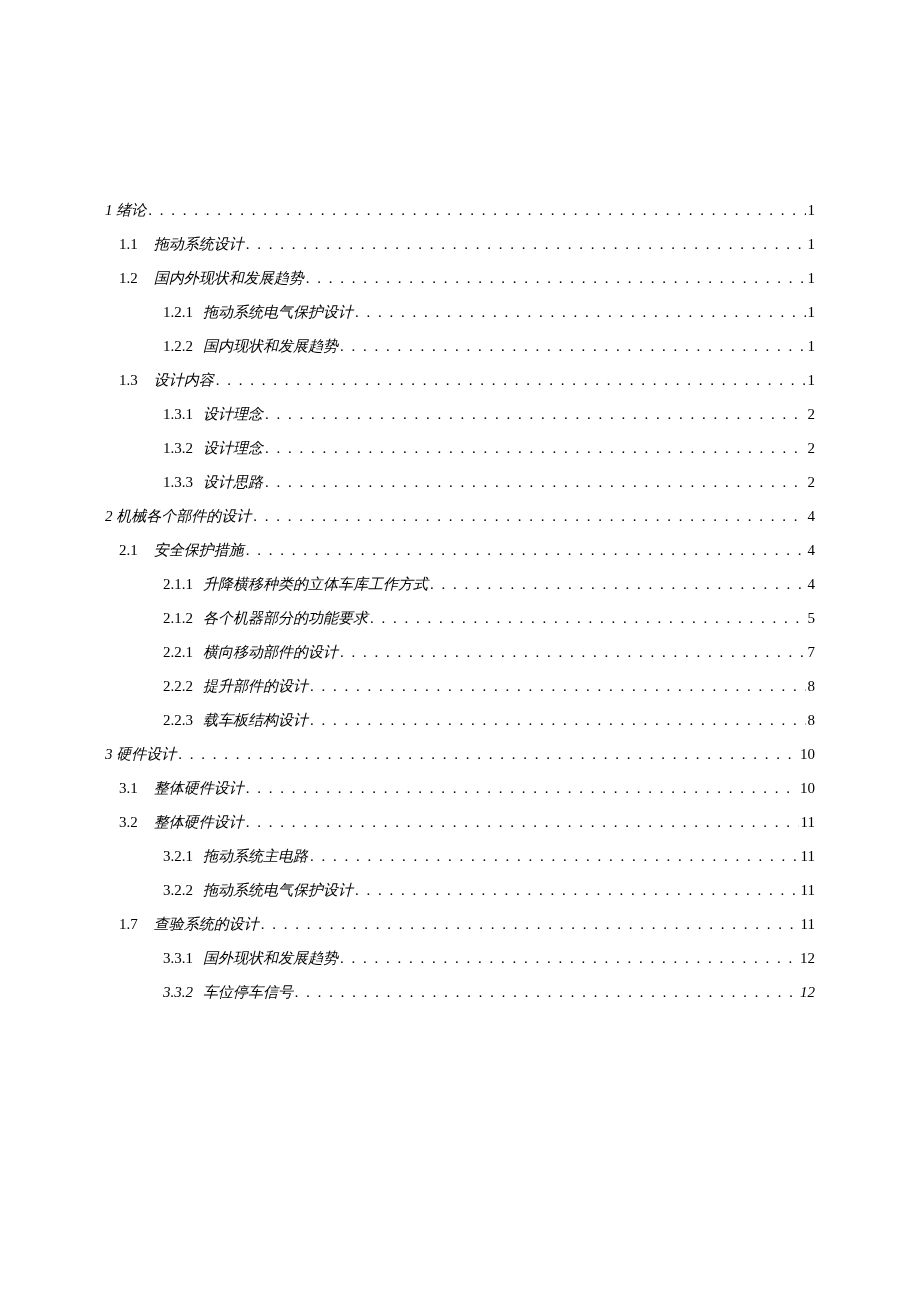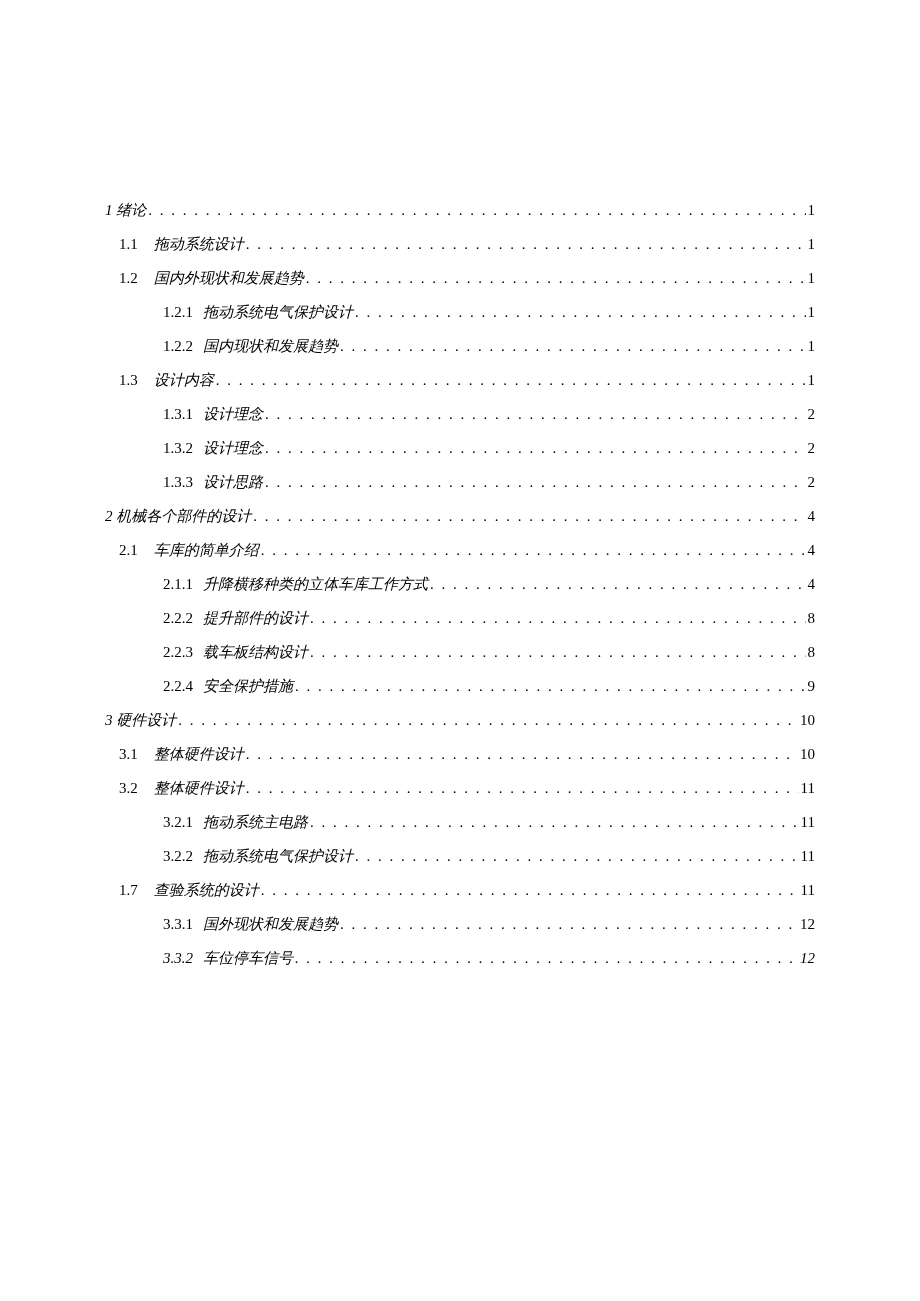"车库的简单介绍" span.toc-title { text: 车库的简单介绍 -> 安全保护措施 }
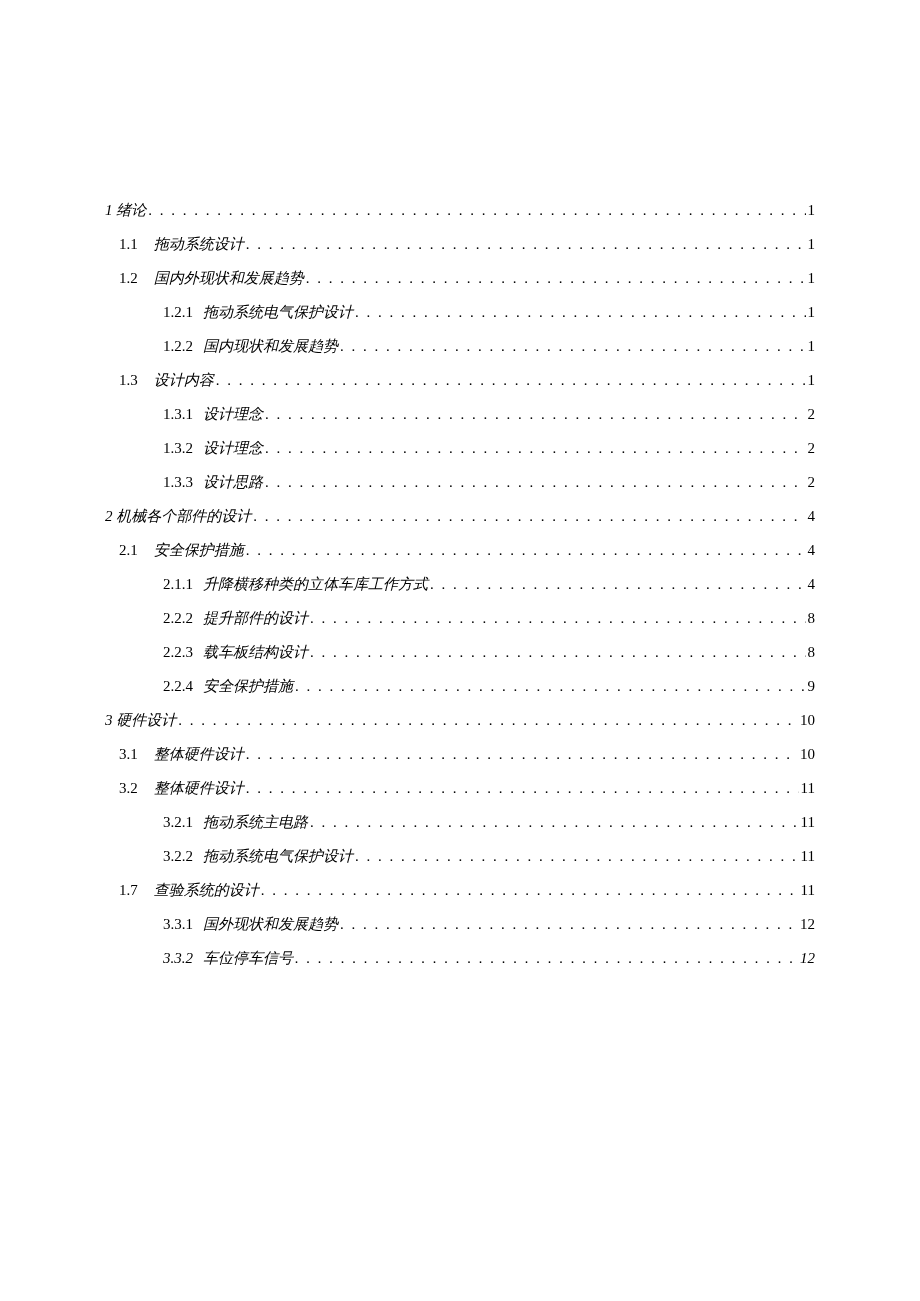"2.1.2" div.toc-entry { html: none -> <div> <span>2.1.2</span> <span>各个机器部分的功能要求</span> <span></span> <span>5</span> </div> }
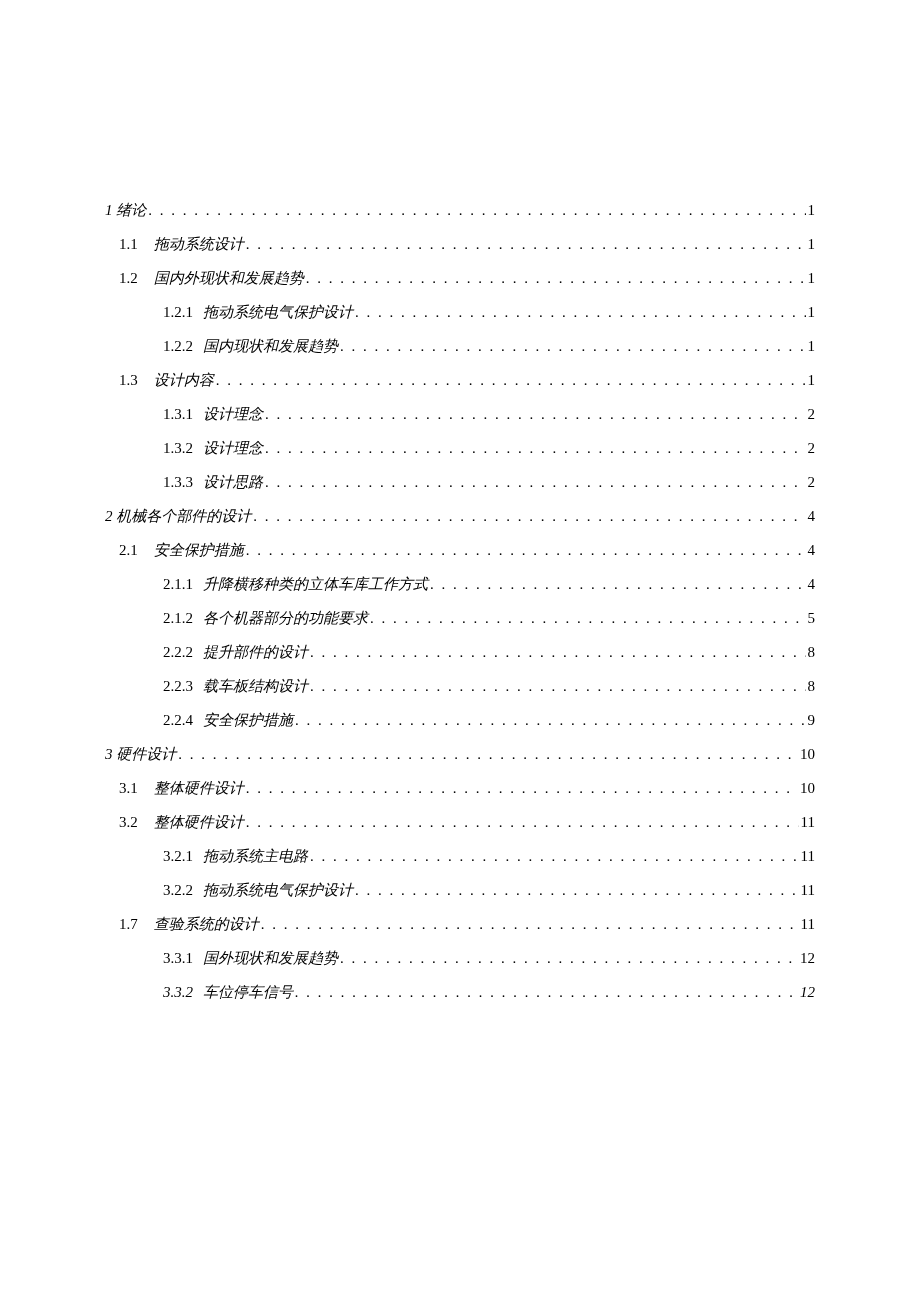"2.2.1" div.toc-entry { html: none -> <div> <span>2.2.1</span> <span>横向移动部件的设计</span> <span></span> <span>7</span> </div> }
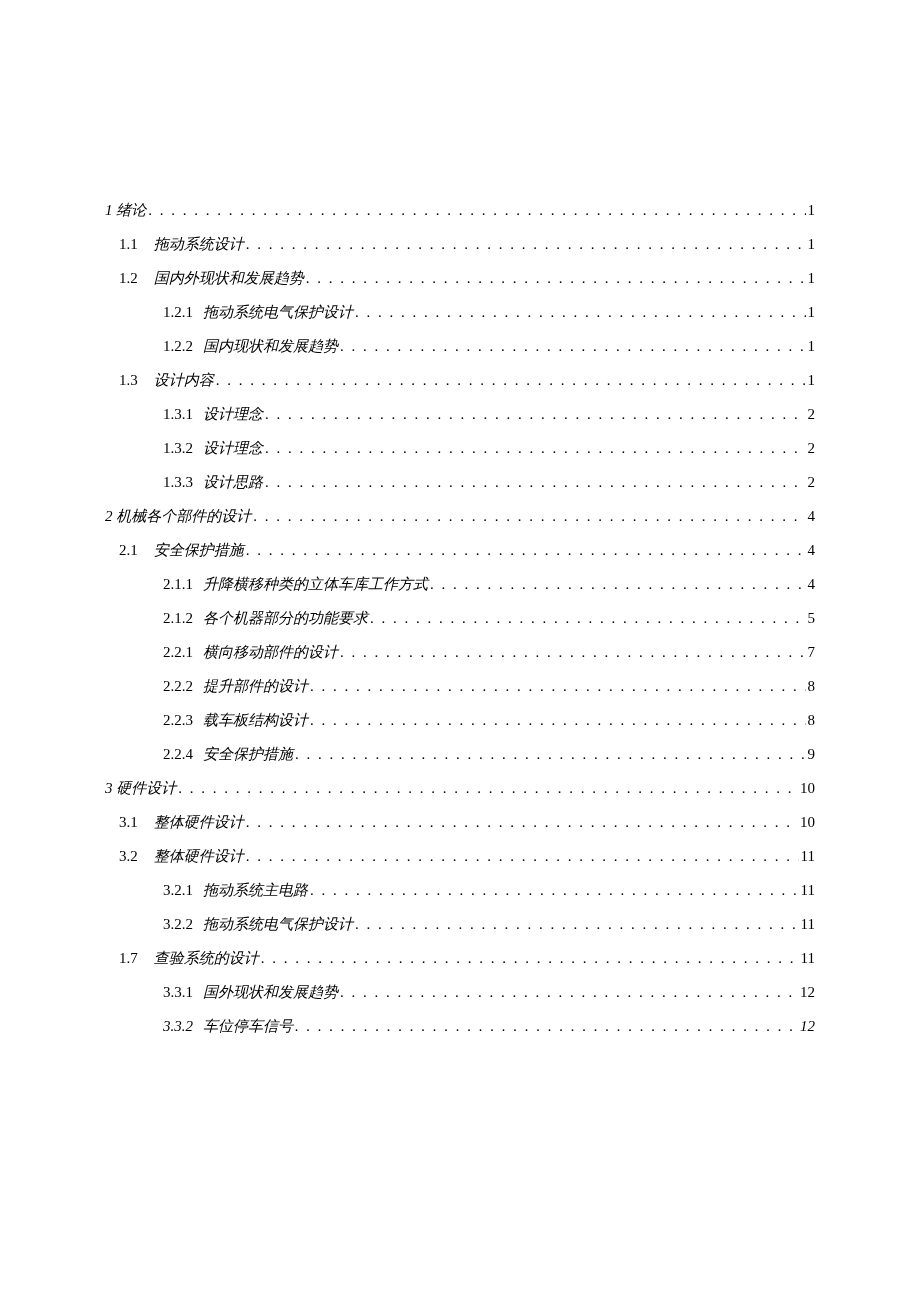"2.2.4" div.toc-entry { html: <div> <span>2.2.4</span> <span>安全保护措施</span> <span></span> <span>9</span> </div> -> none }
